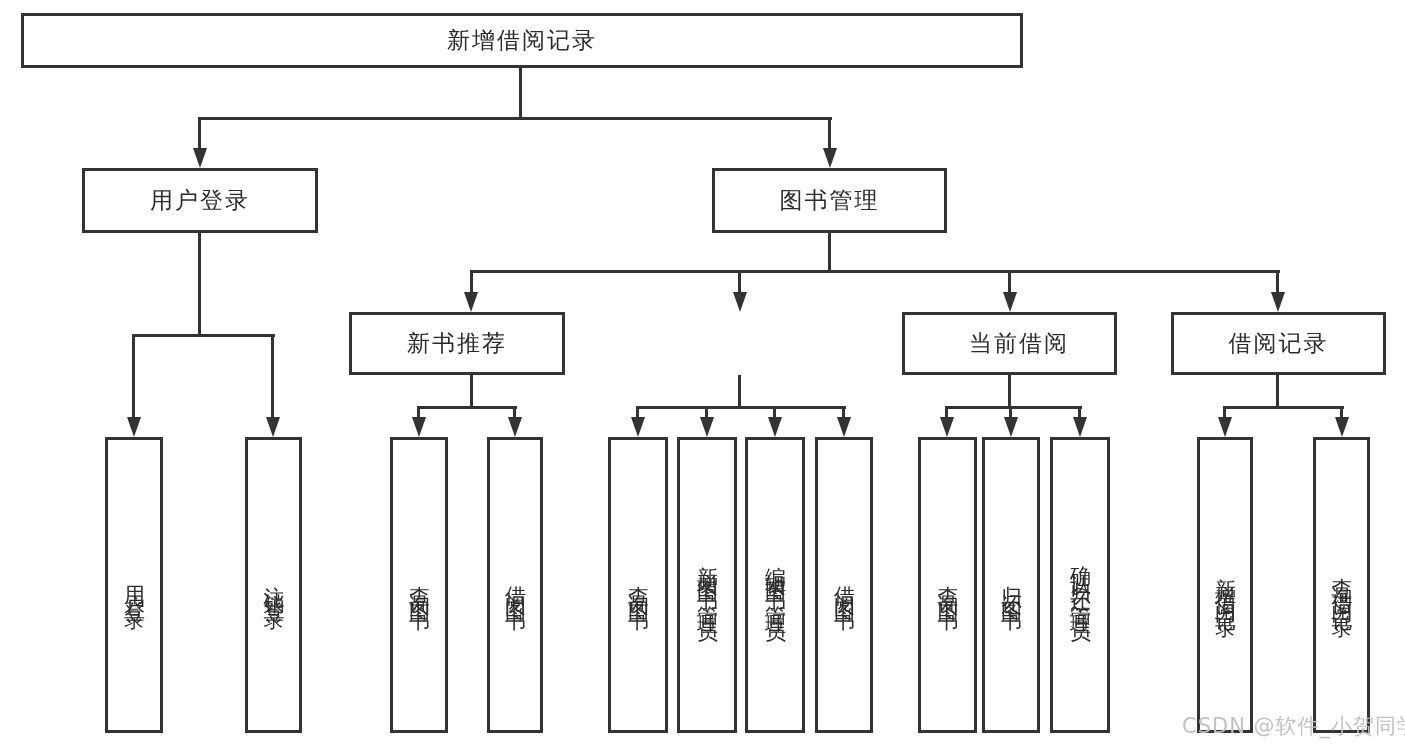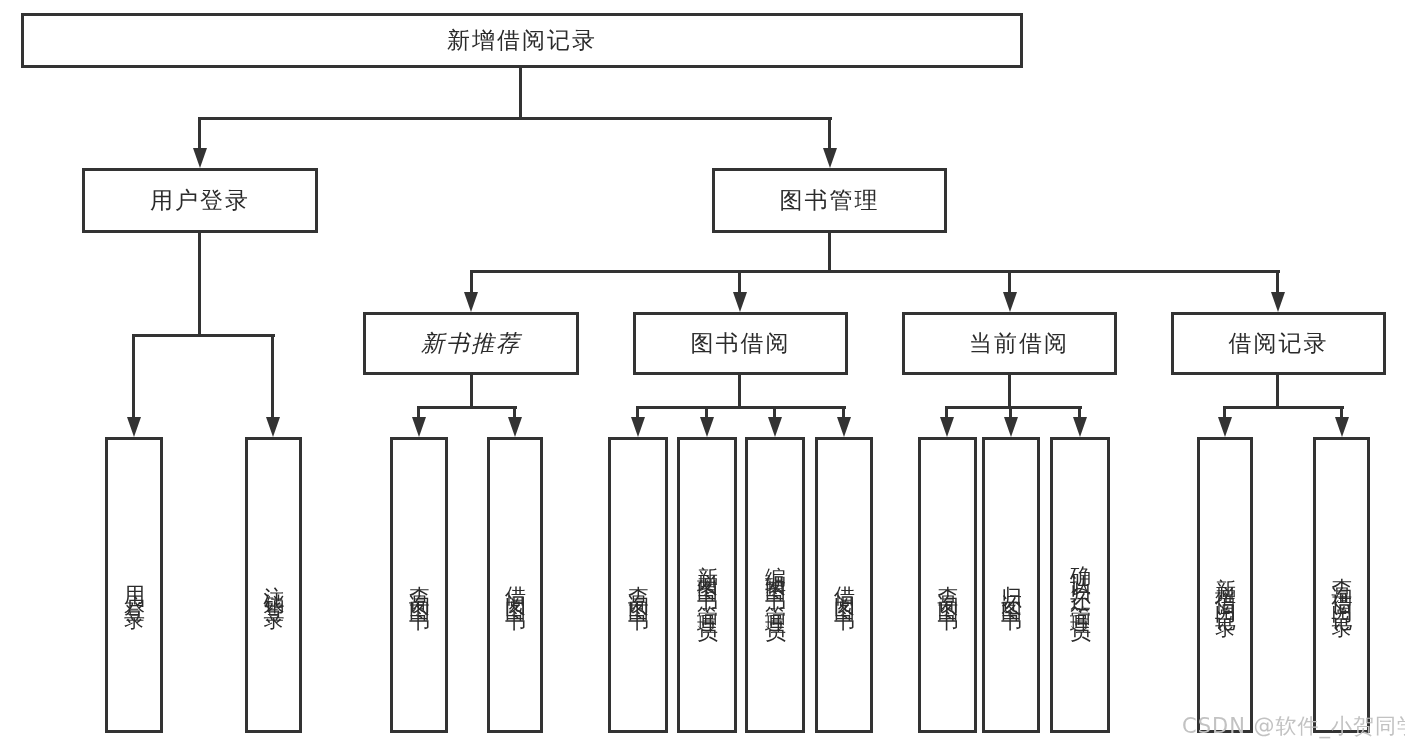"新书推荐" div.node { font-style: italic -> none; left: 363px -> 349px }
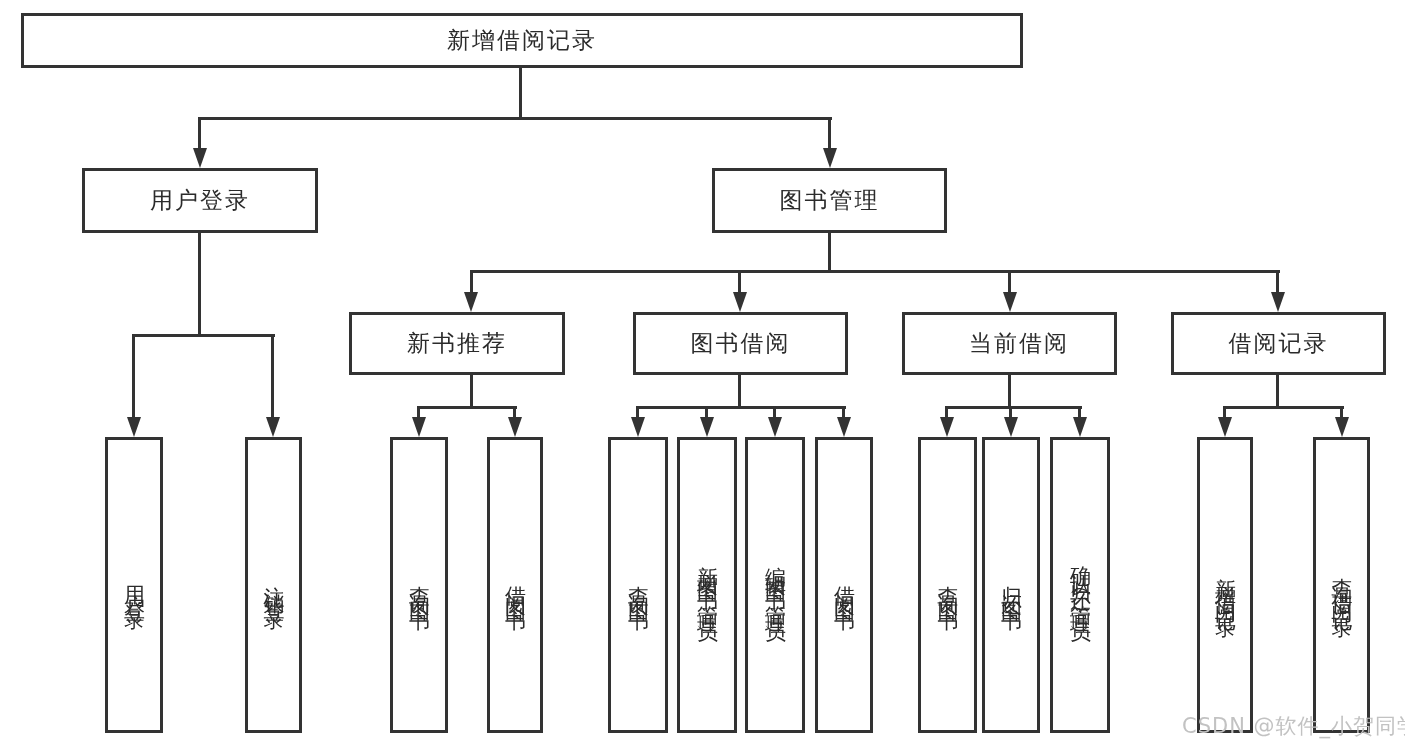"图书借阅" div.node { html: <div>图书借阅</div> -> none }
